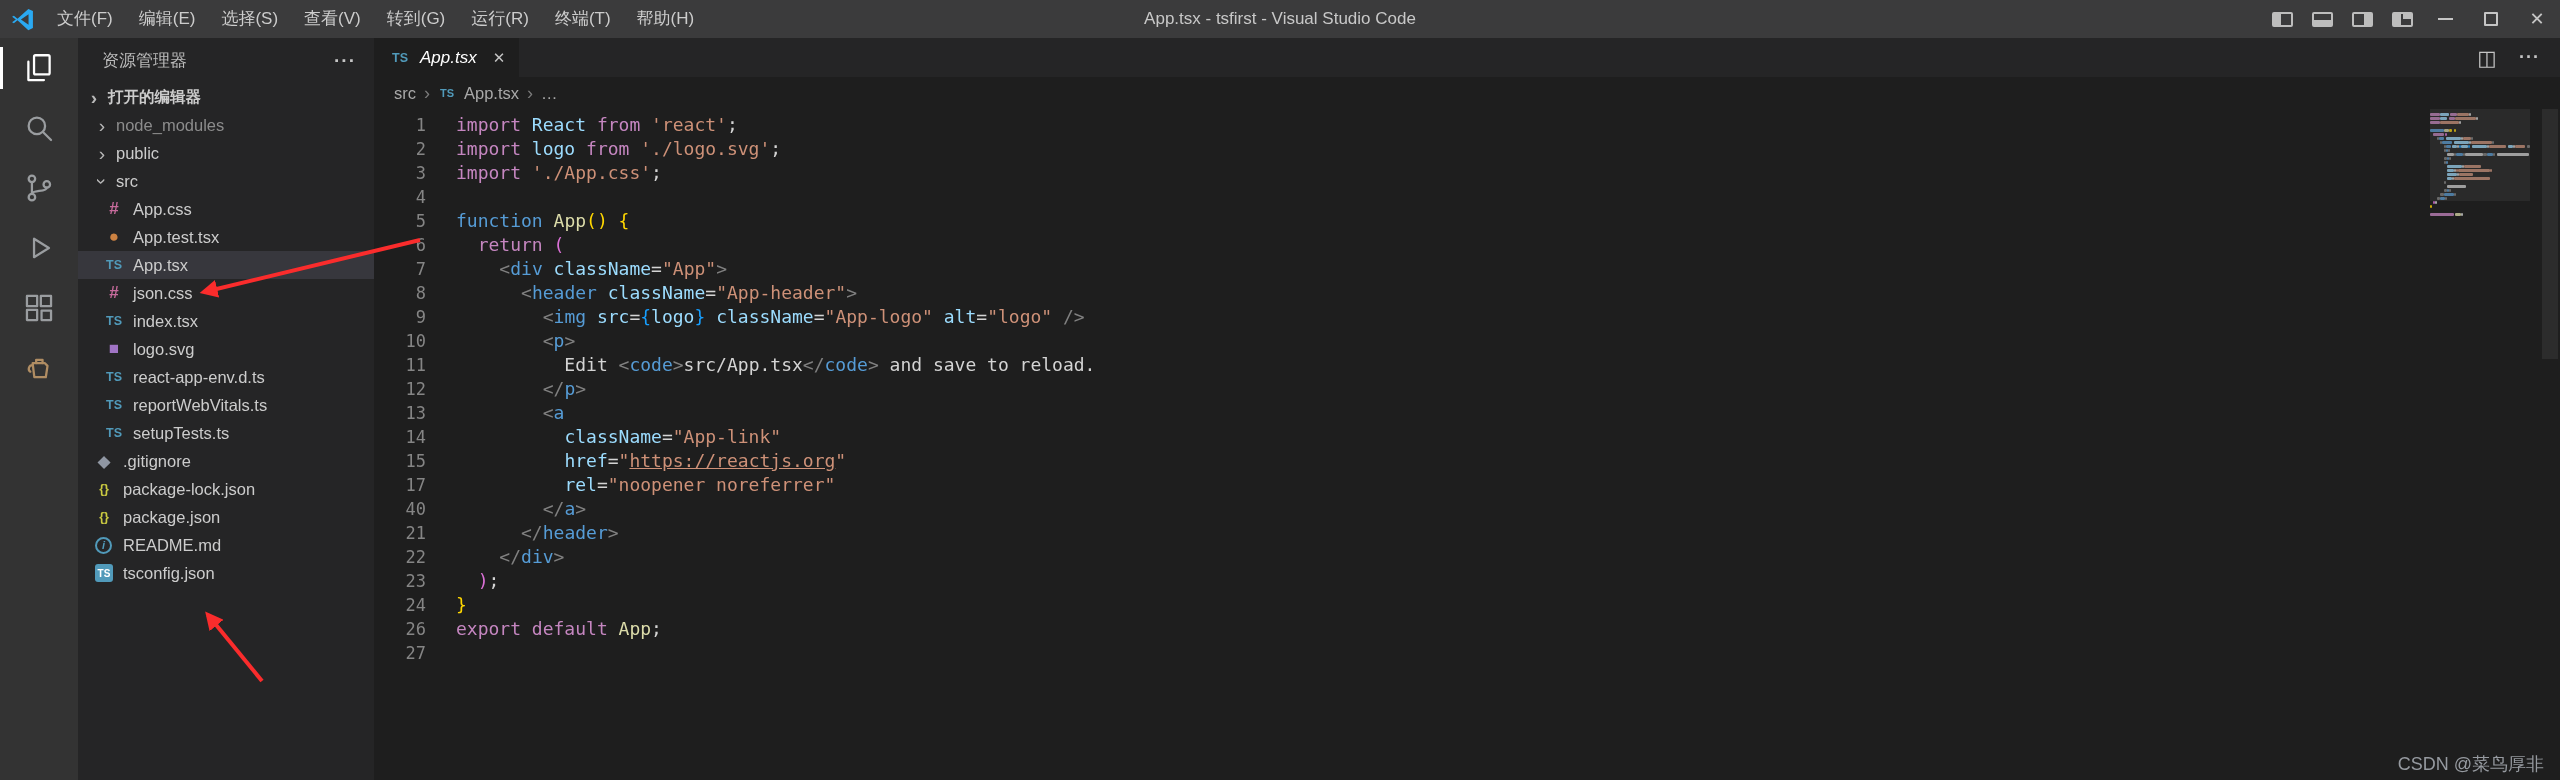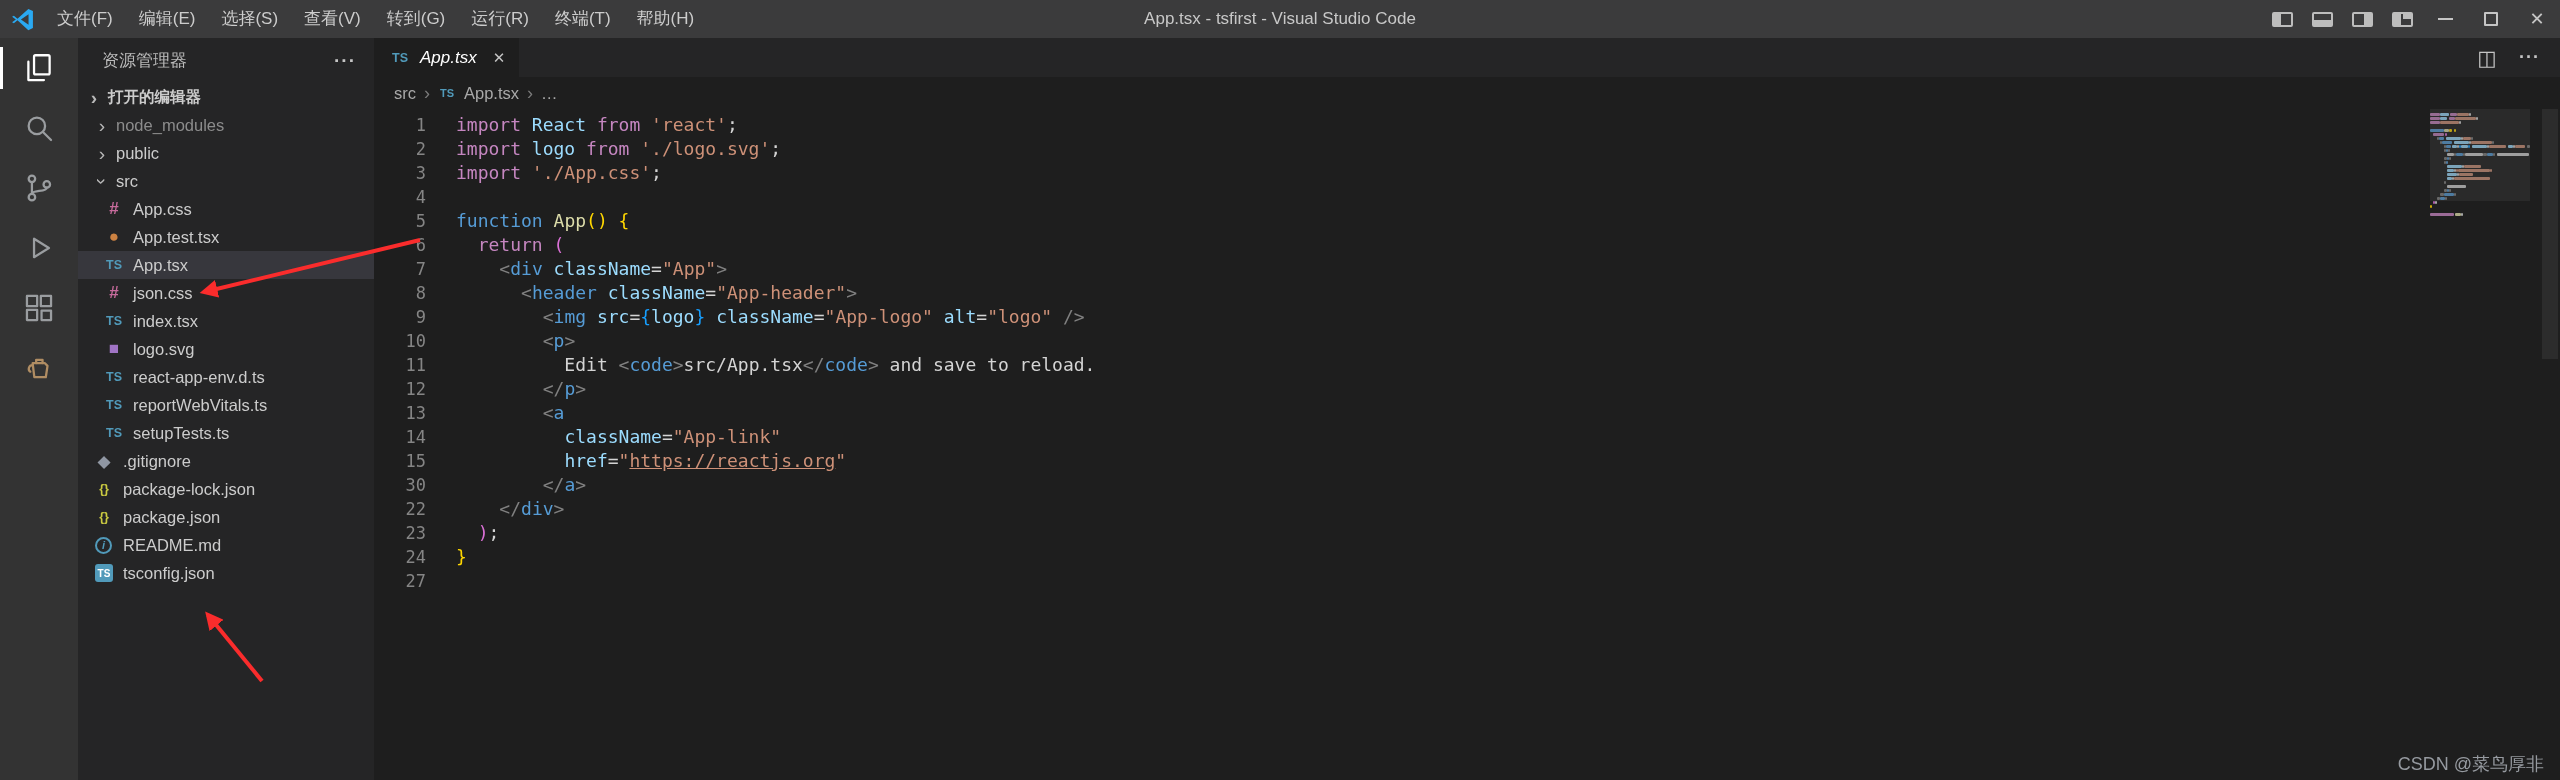"17" div.code-line { html: none -> <div><span>17</span><span><span> </span><span>rel</span><span>=</span><span>"noopener noreferrer"</span></span></div> }
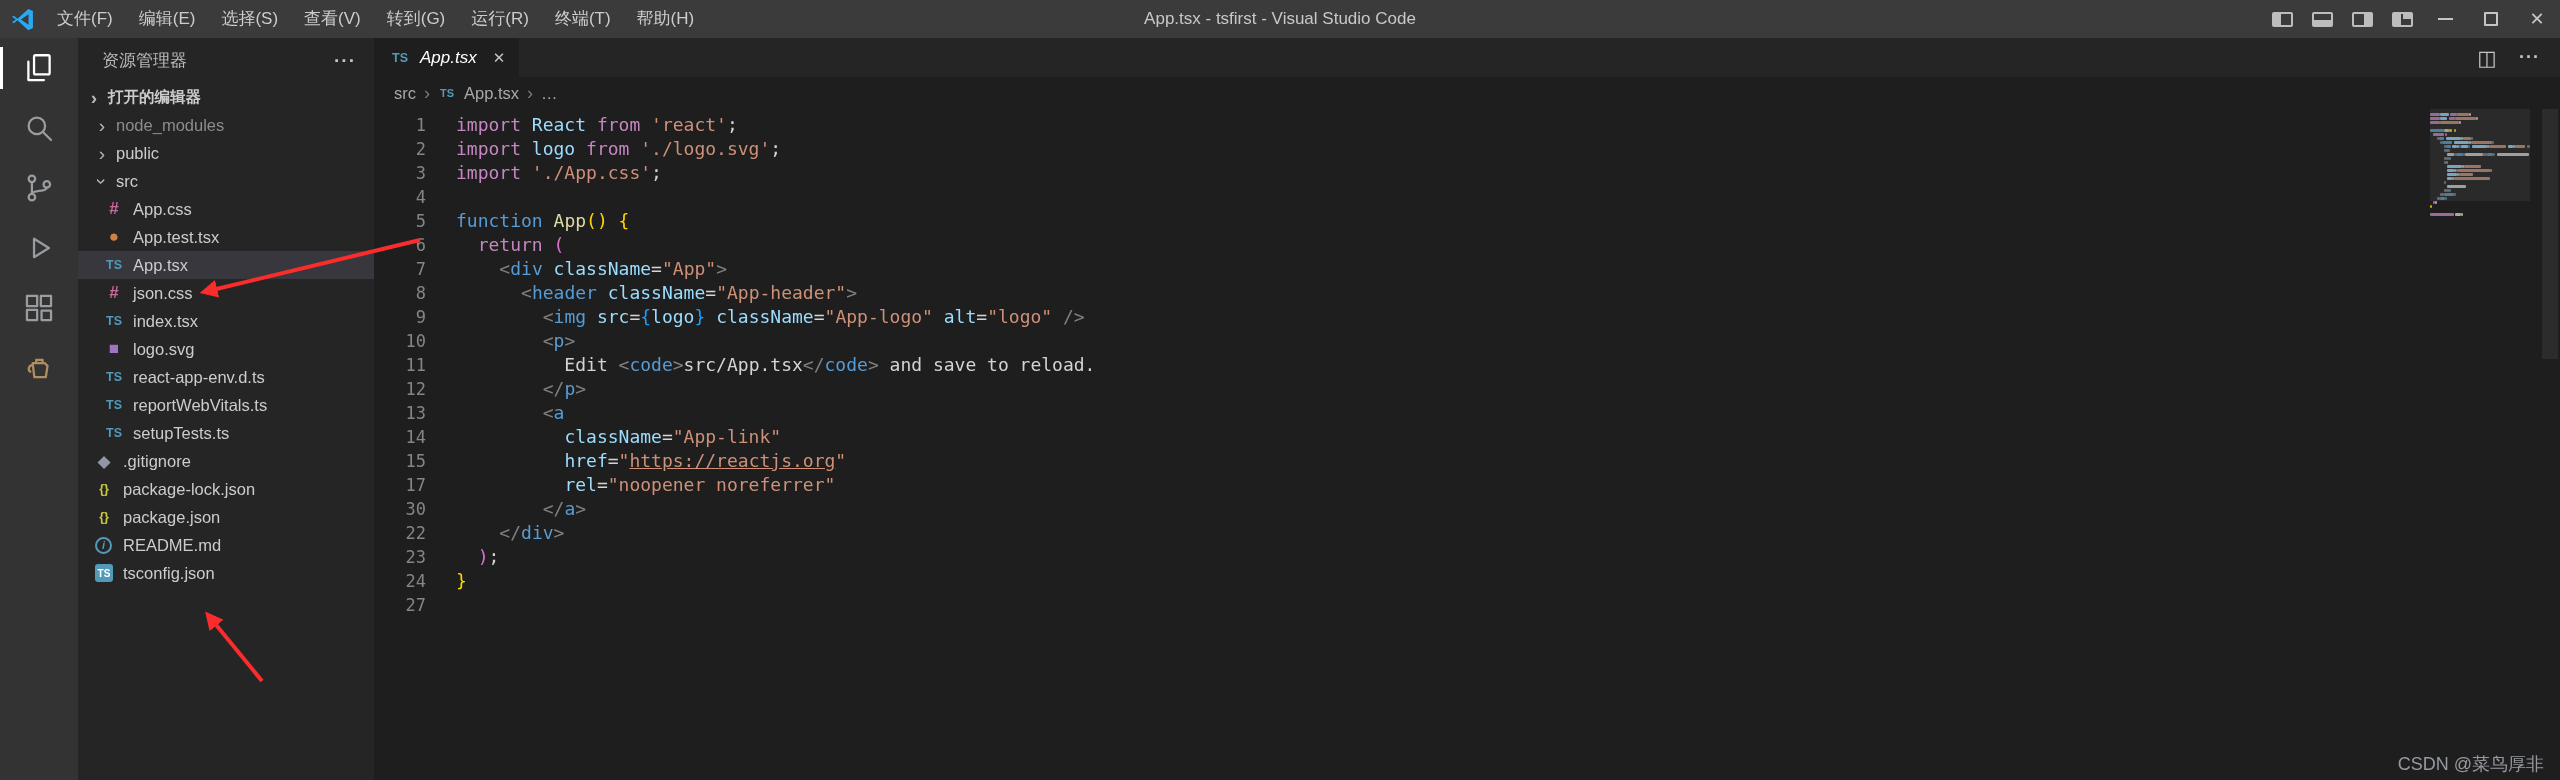"30" span.ln { text: 30 -> 40 }
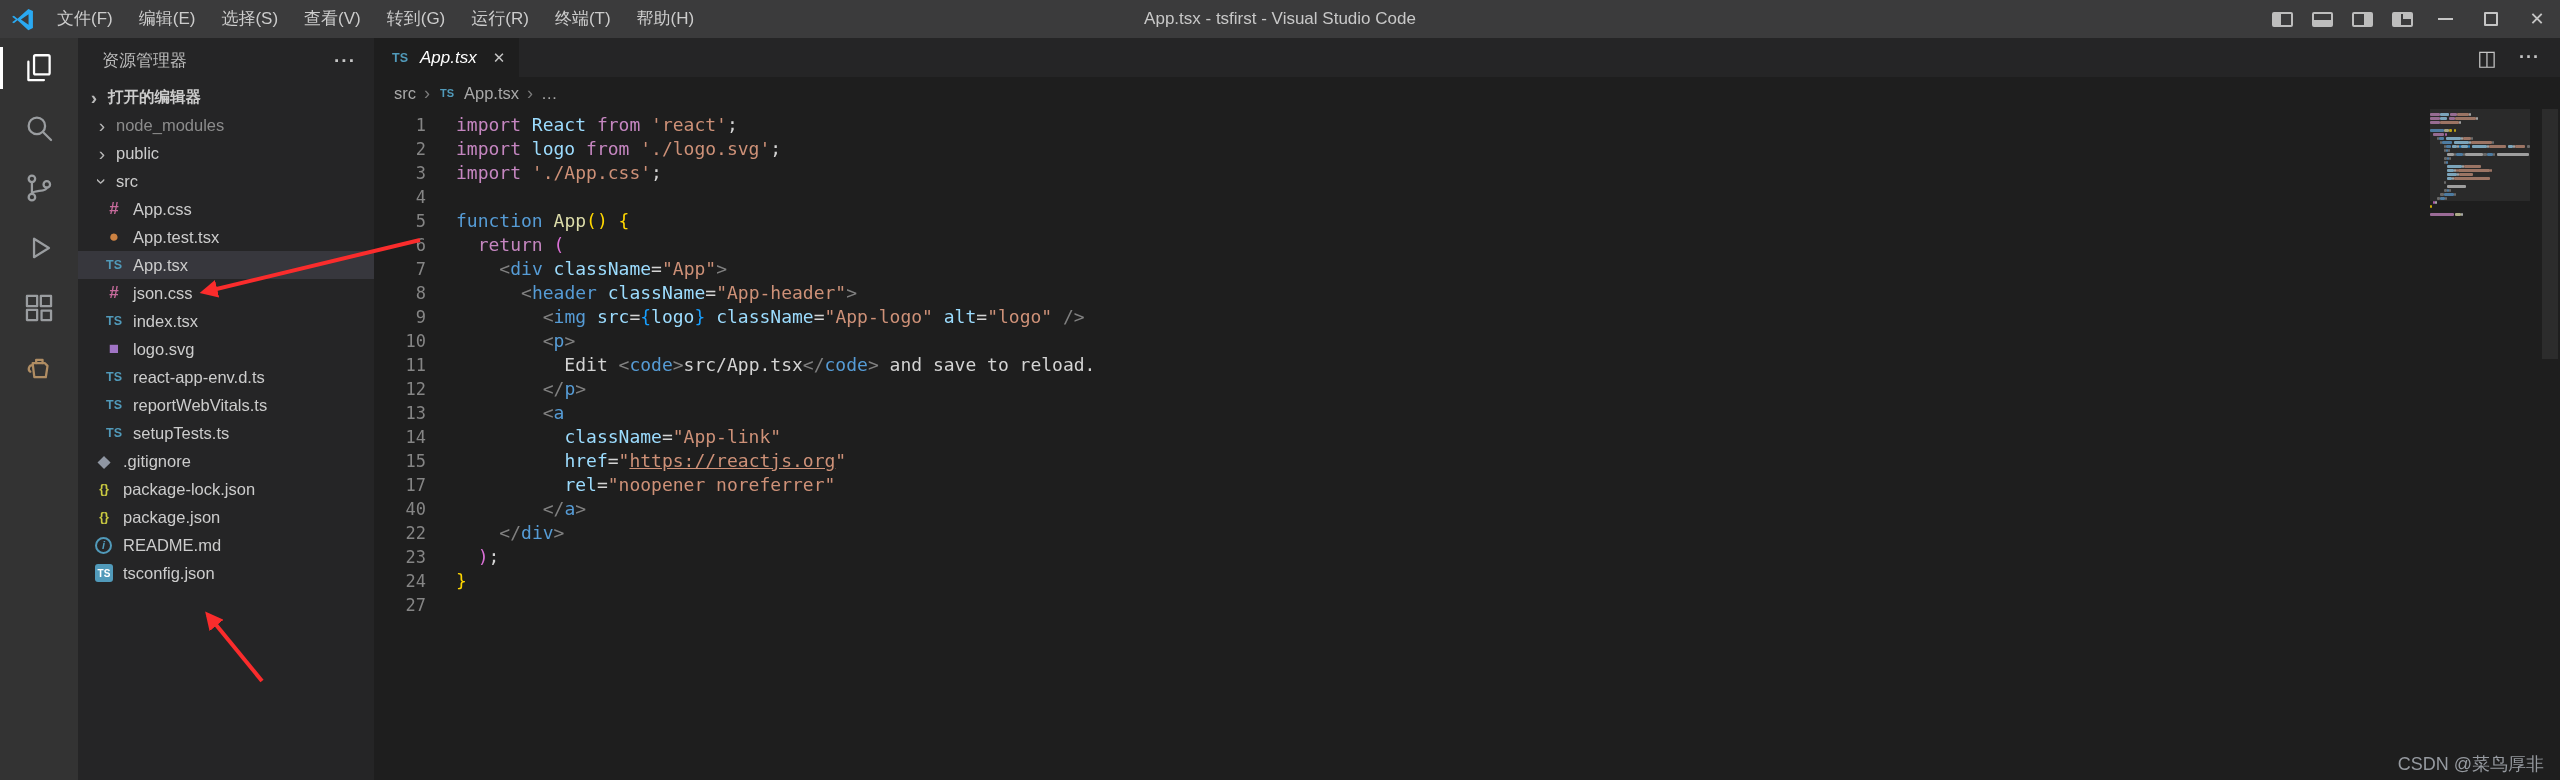"21" div.code-line { html: none -> <div><span>21</span><span><span> </span><span>&lt;/</span><span>header</span><span>&gt;</span></span></div> }
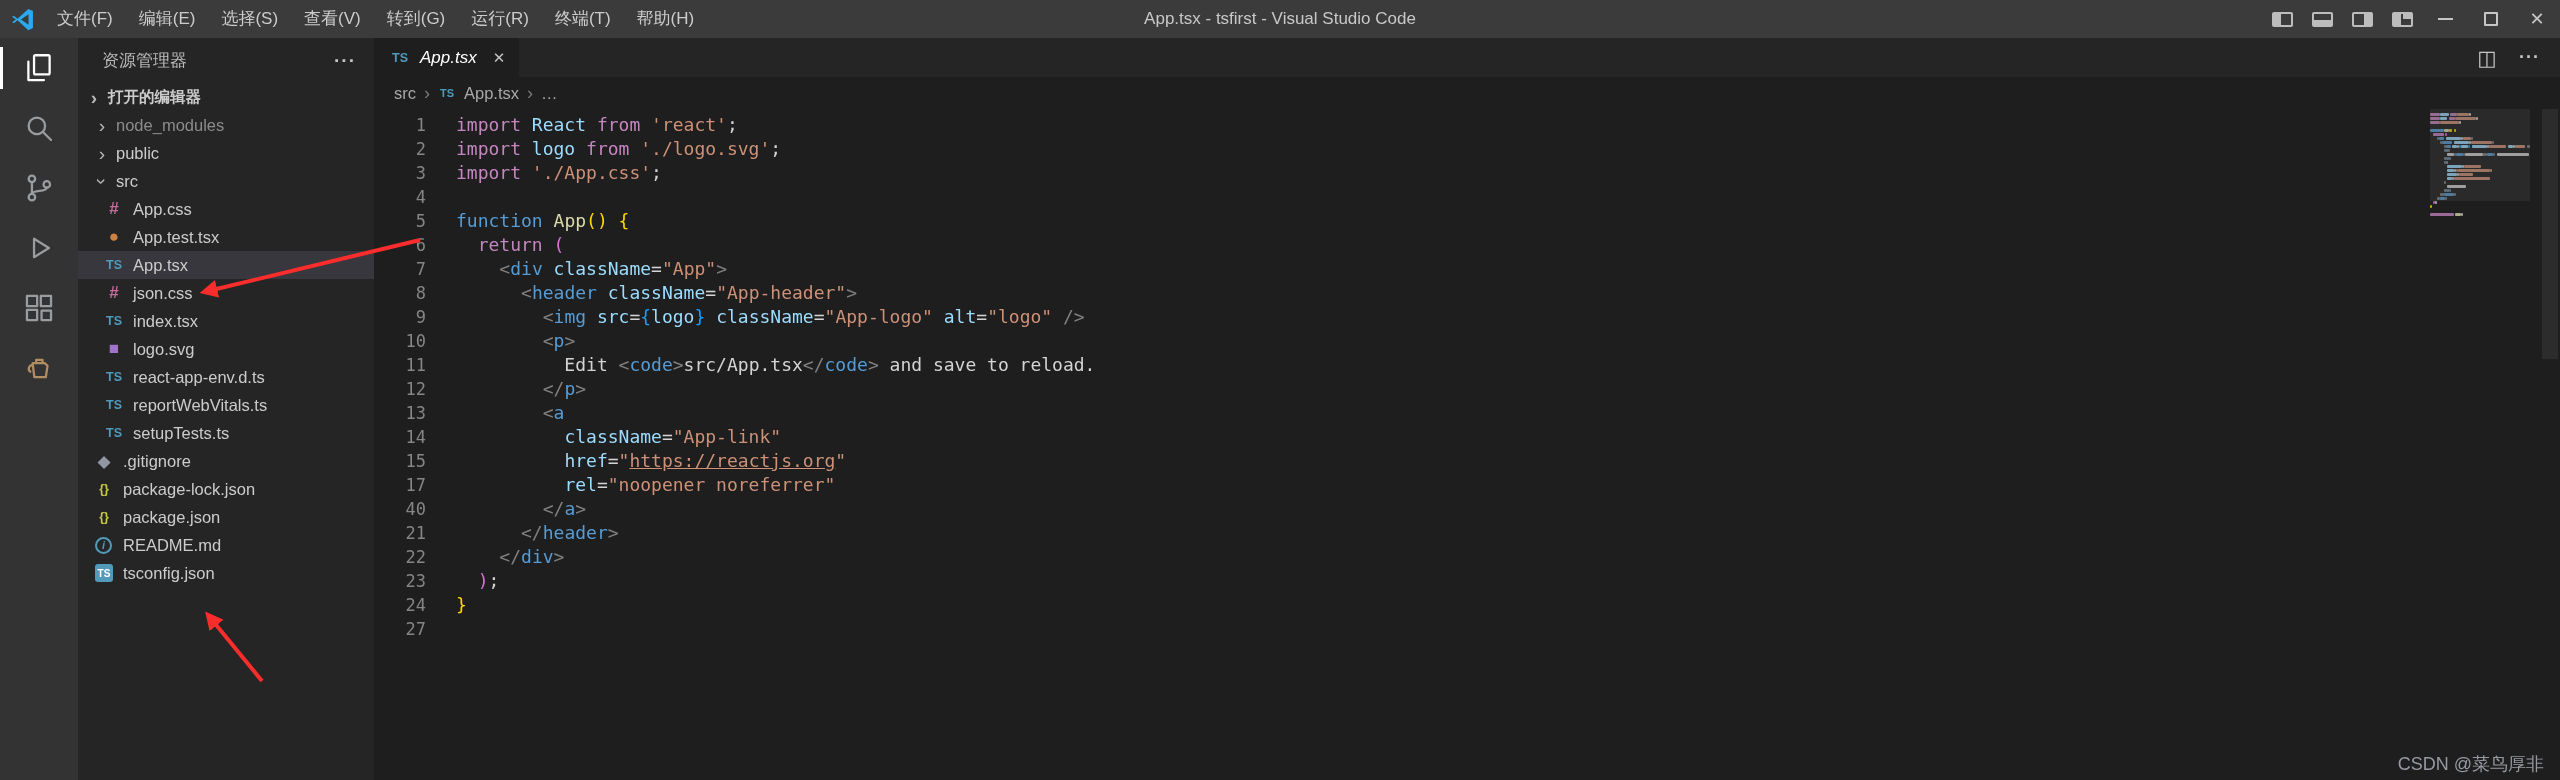"26" div.code-line { html: none -> <div><span>26</span><span><span>export default</span><span> </span><span>App</span><span>;</span></span></div> }
